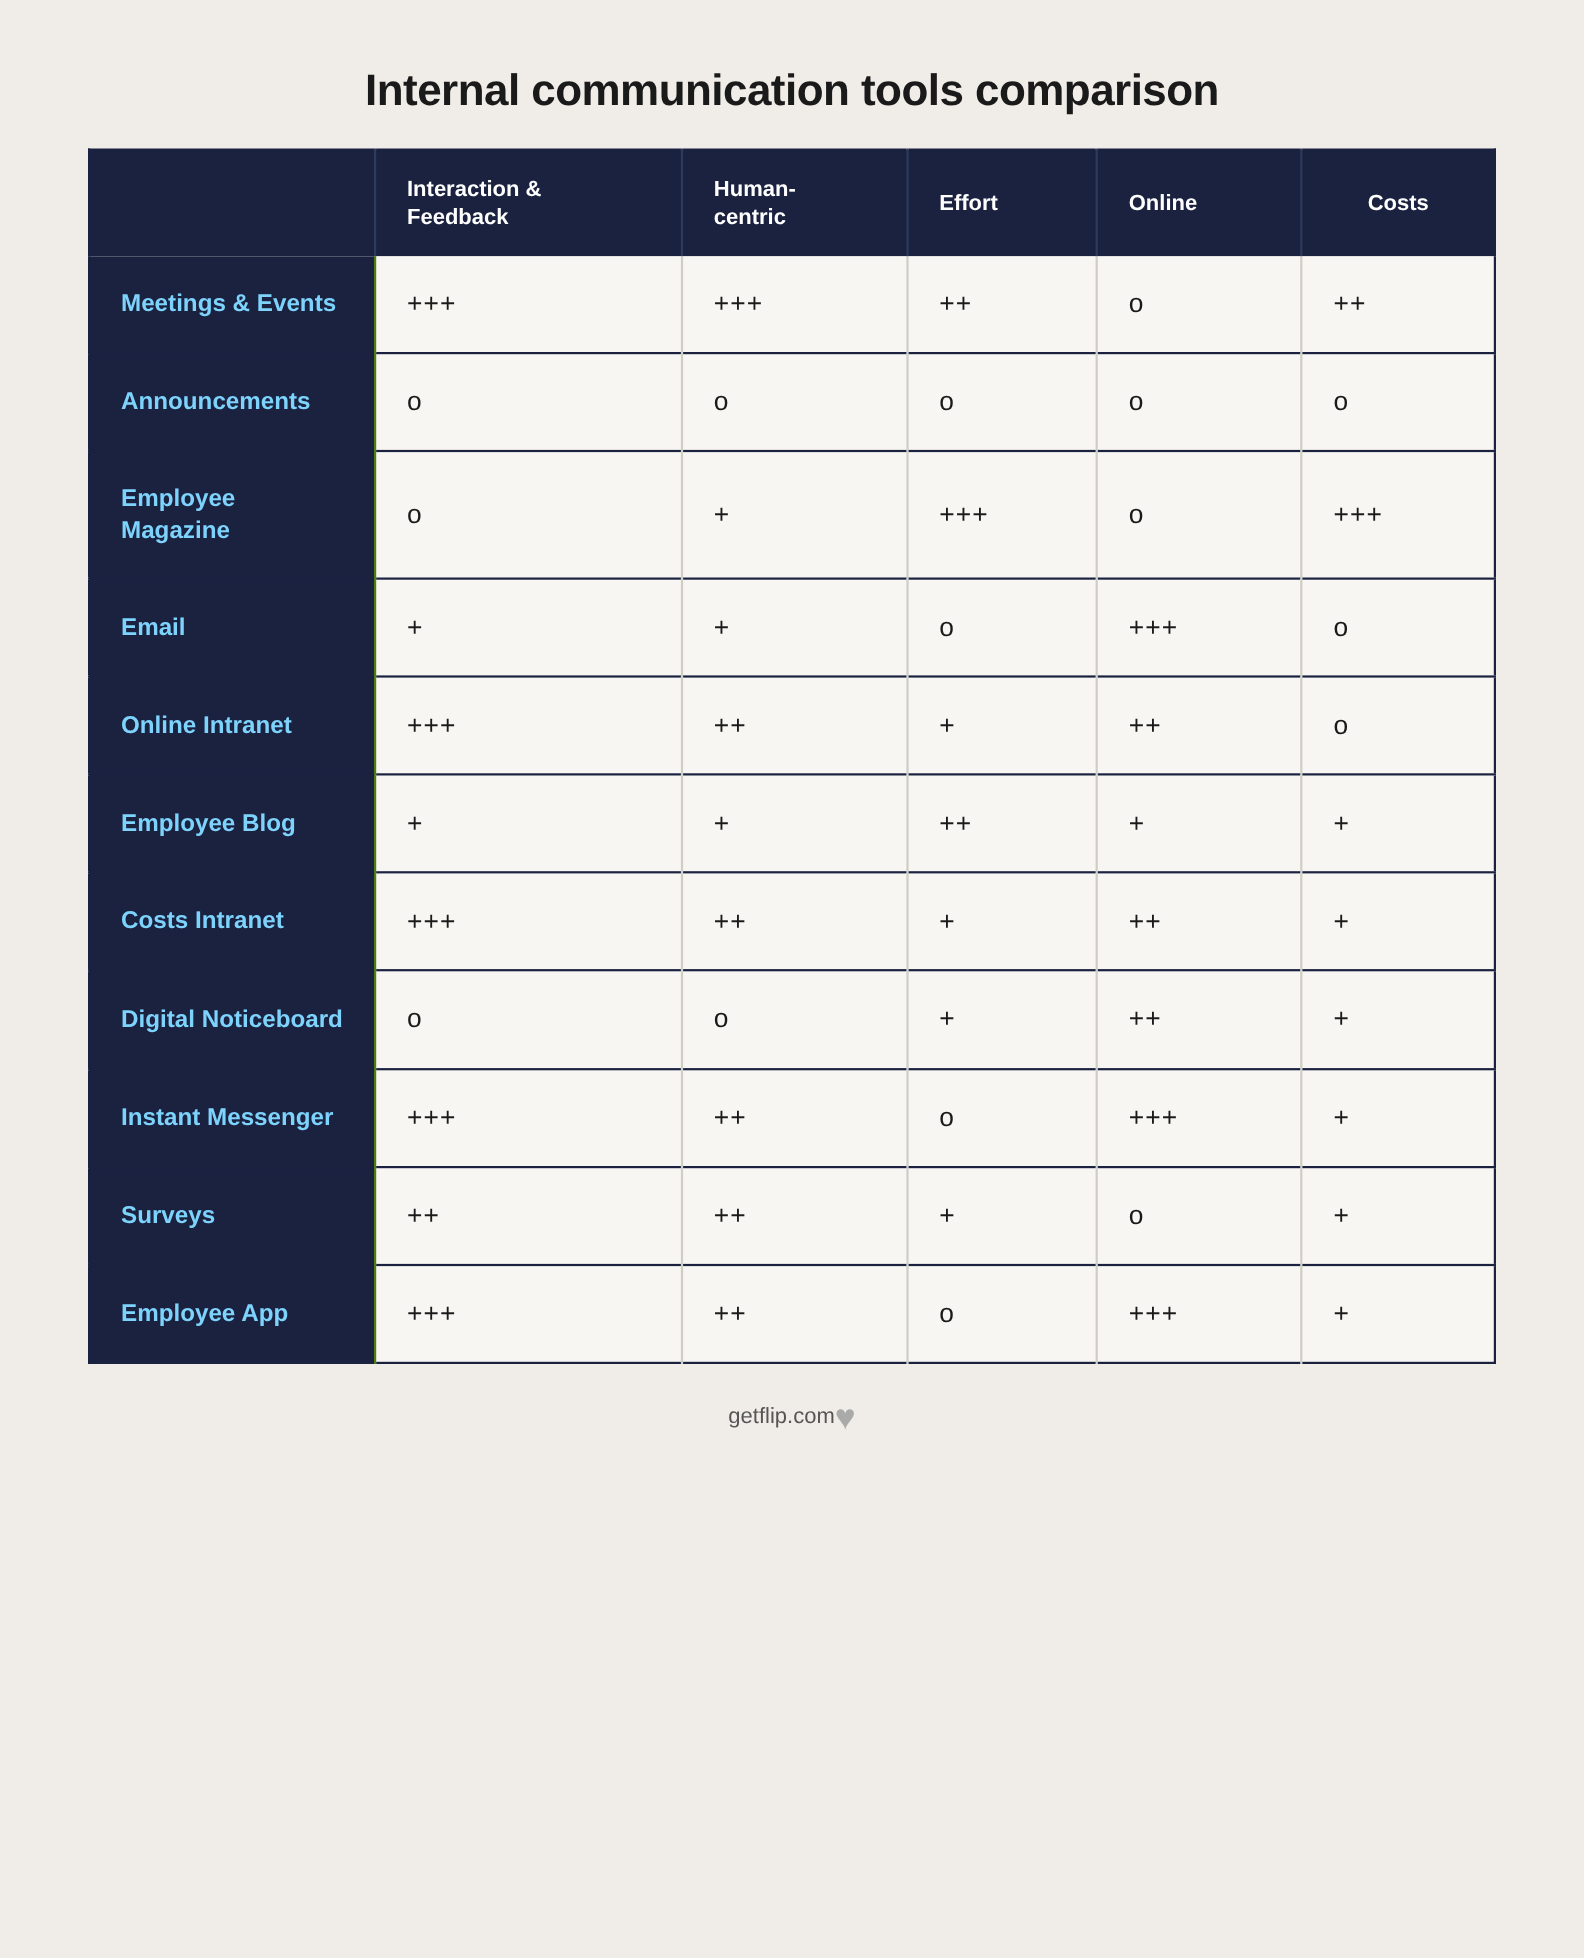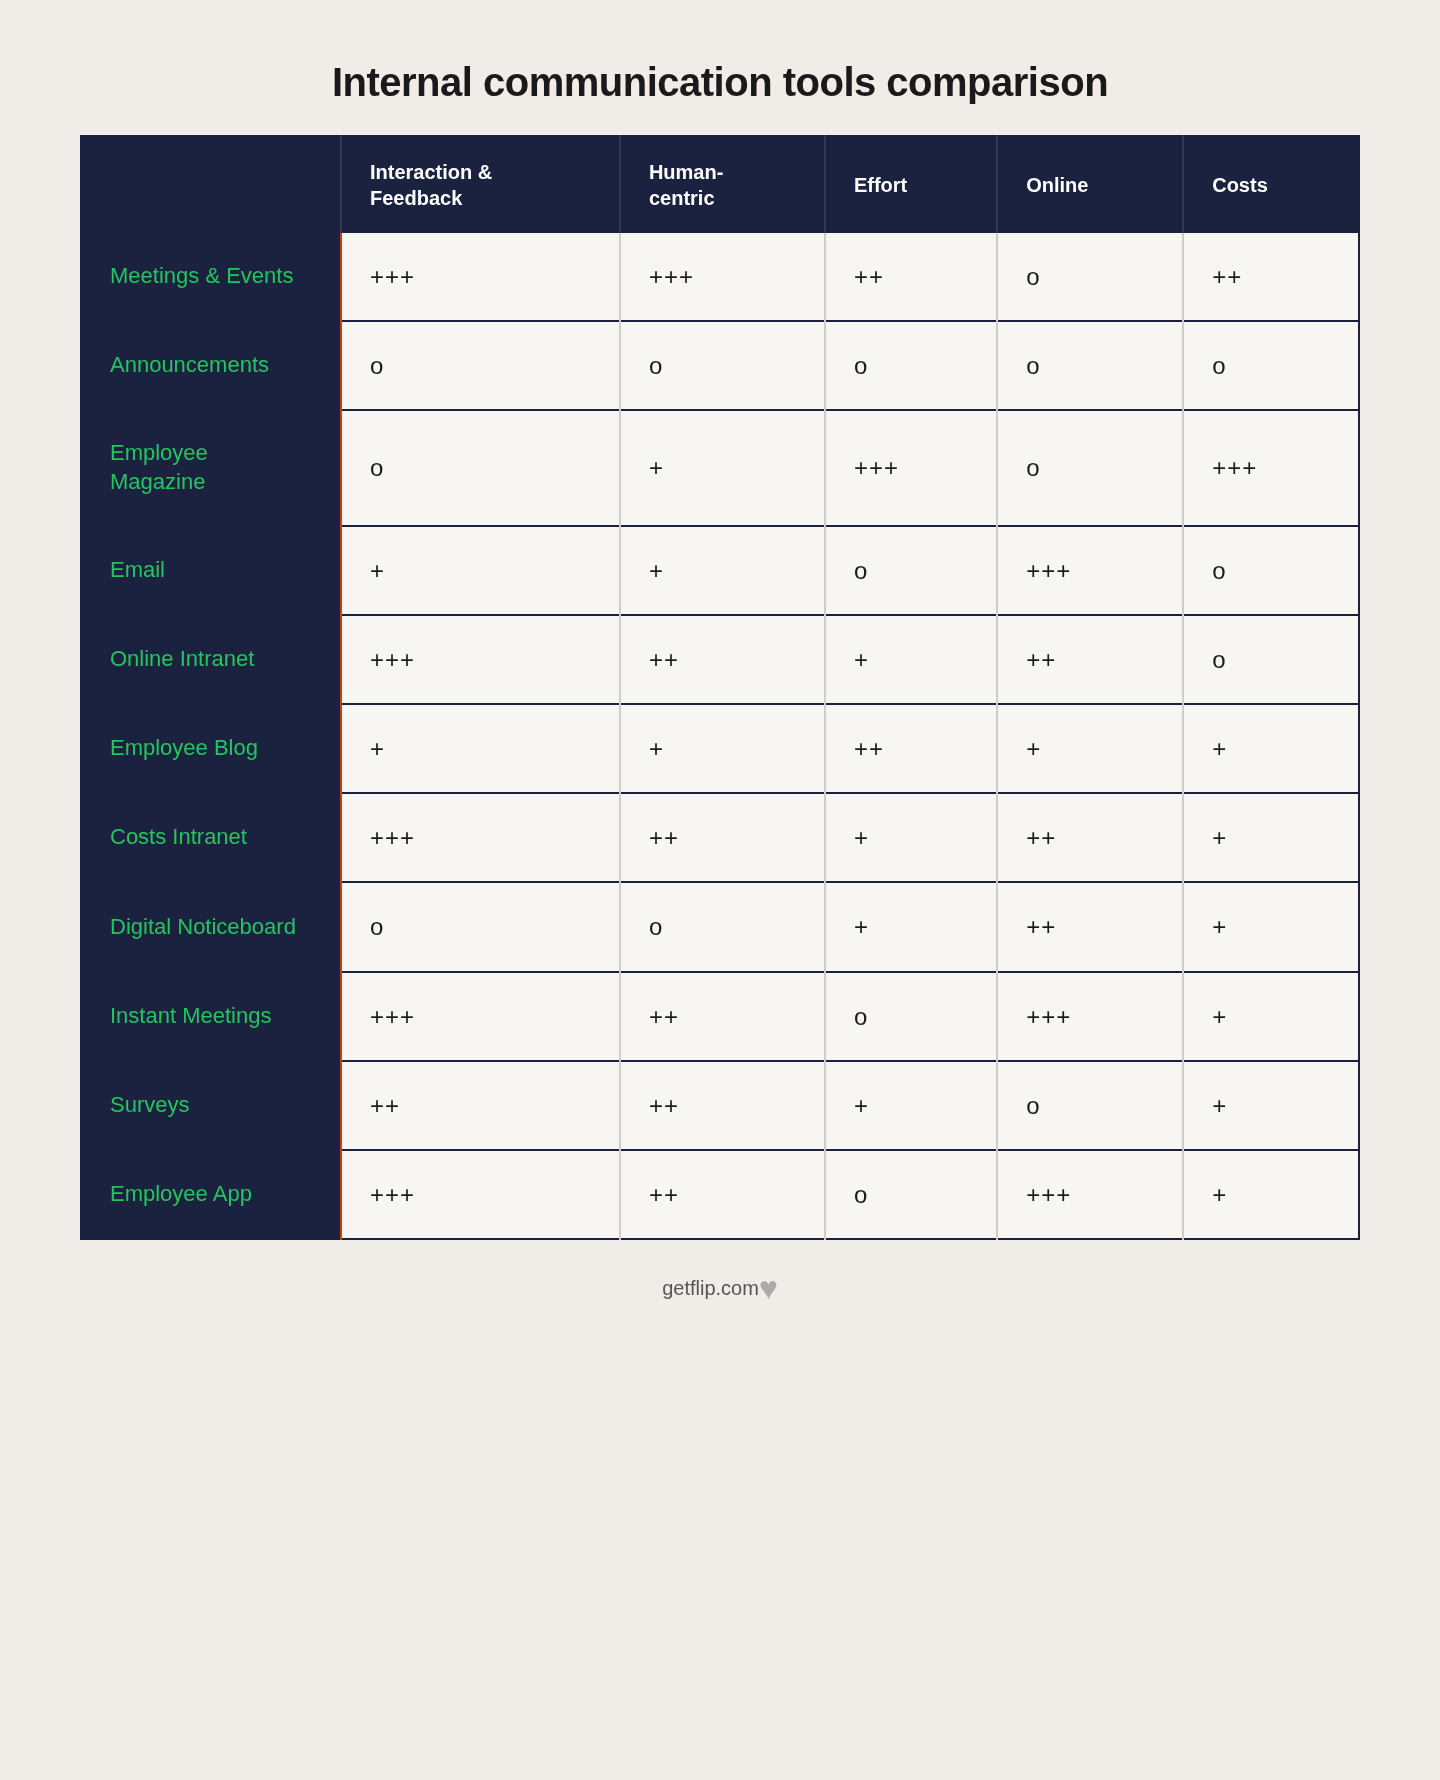"Costs" thead th:last-child { text-align: none -> center }
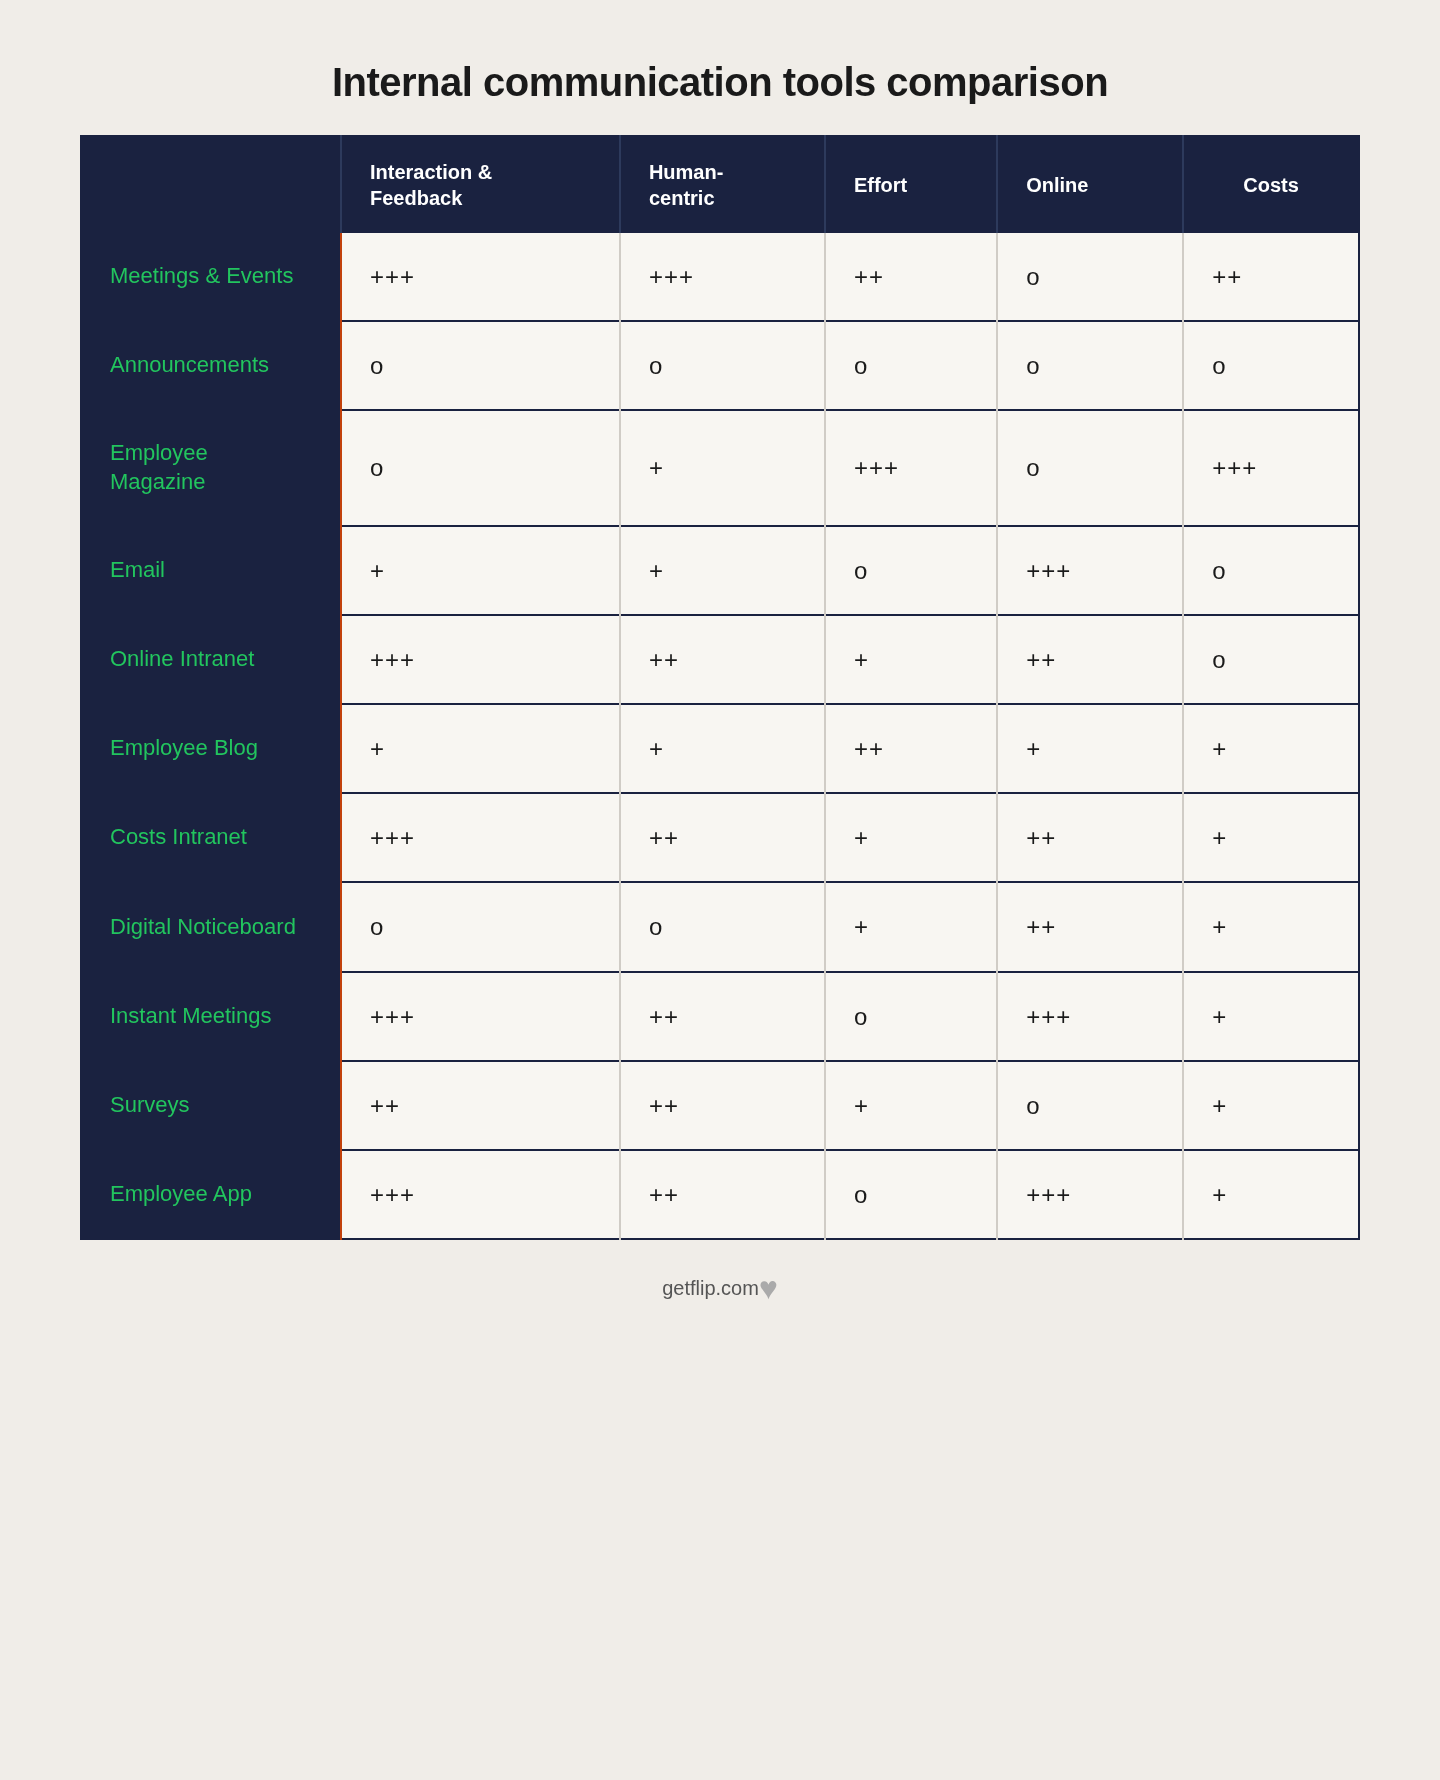"Meetings & Events" tbody td.row-label { border-right: 2px solid #c2410c -> 2px solid #4d7c0f; color: #22c55e -> #7dd3fc; font-weight: 400 -> 700 }
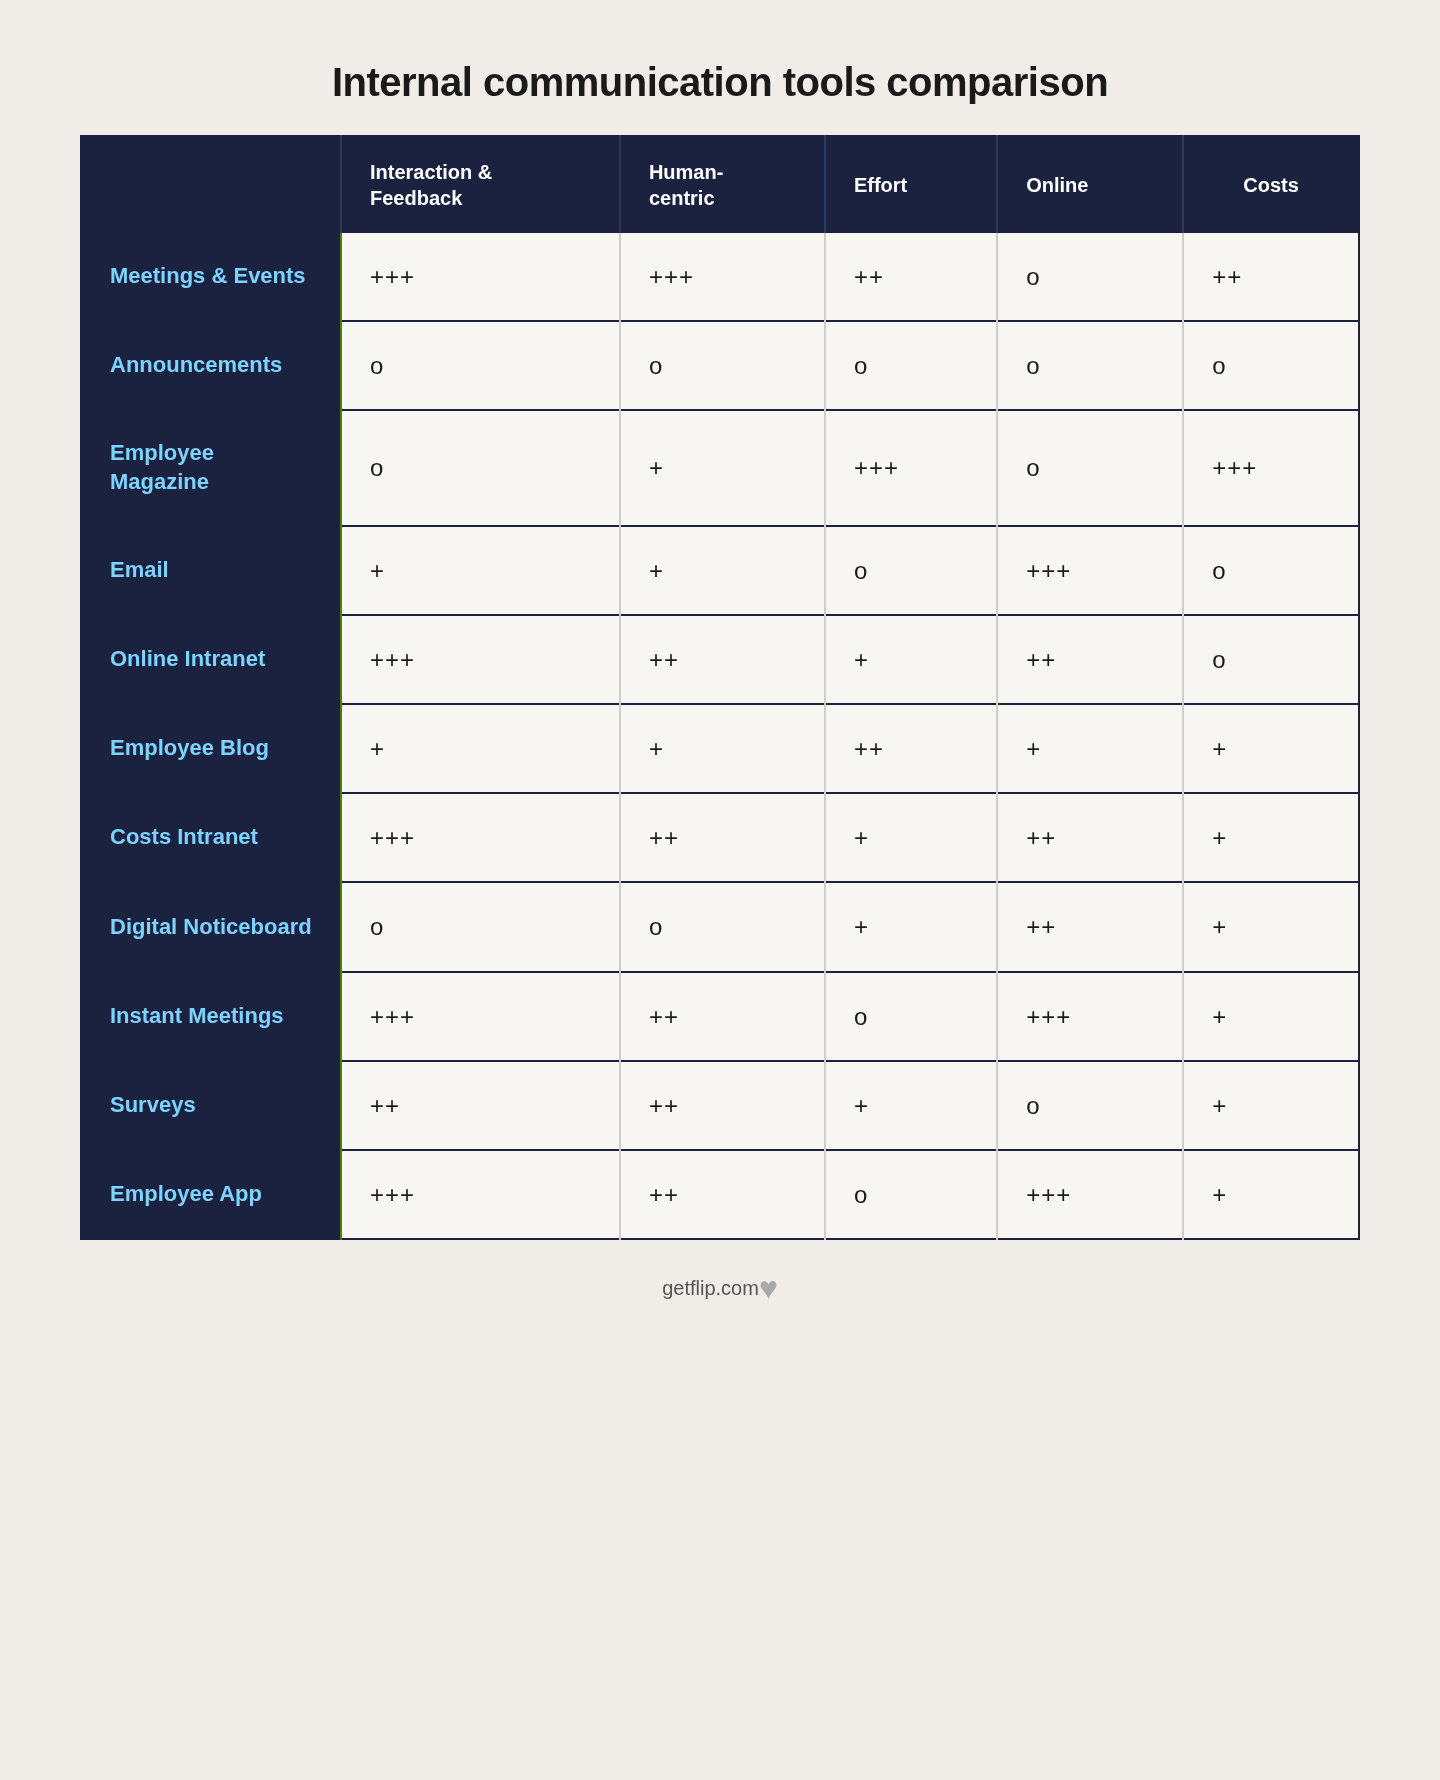"Instant Meetings" td.row-label { text: Meetings -> Messenger }
